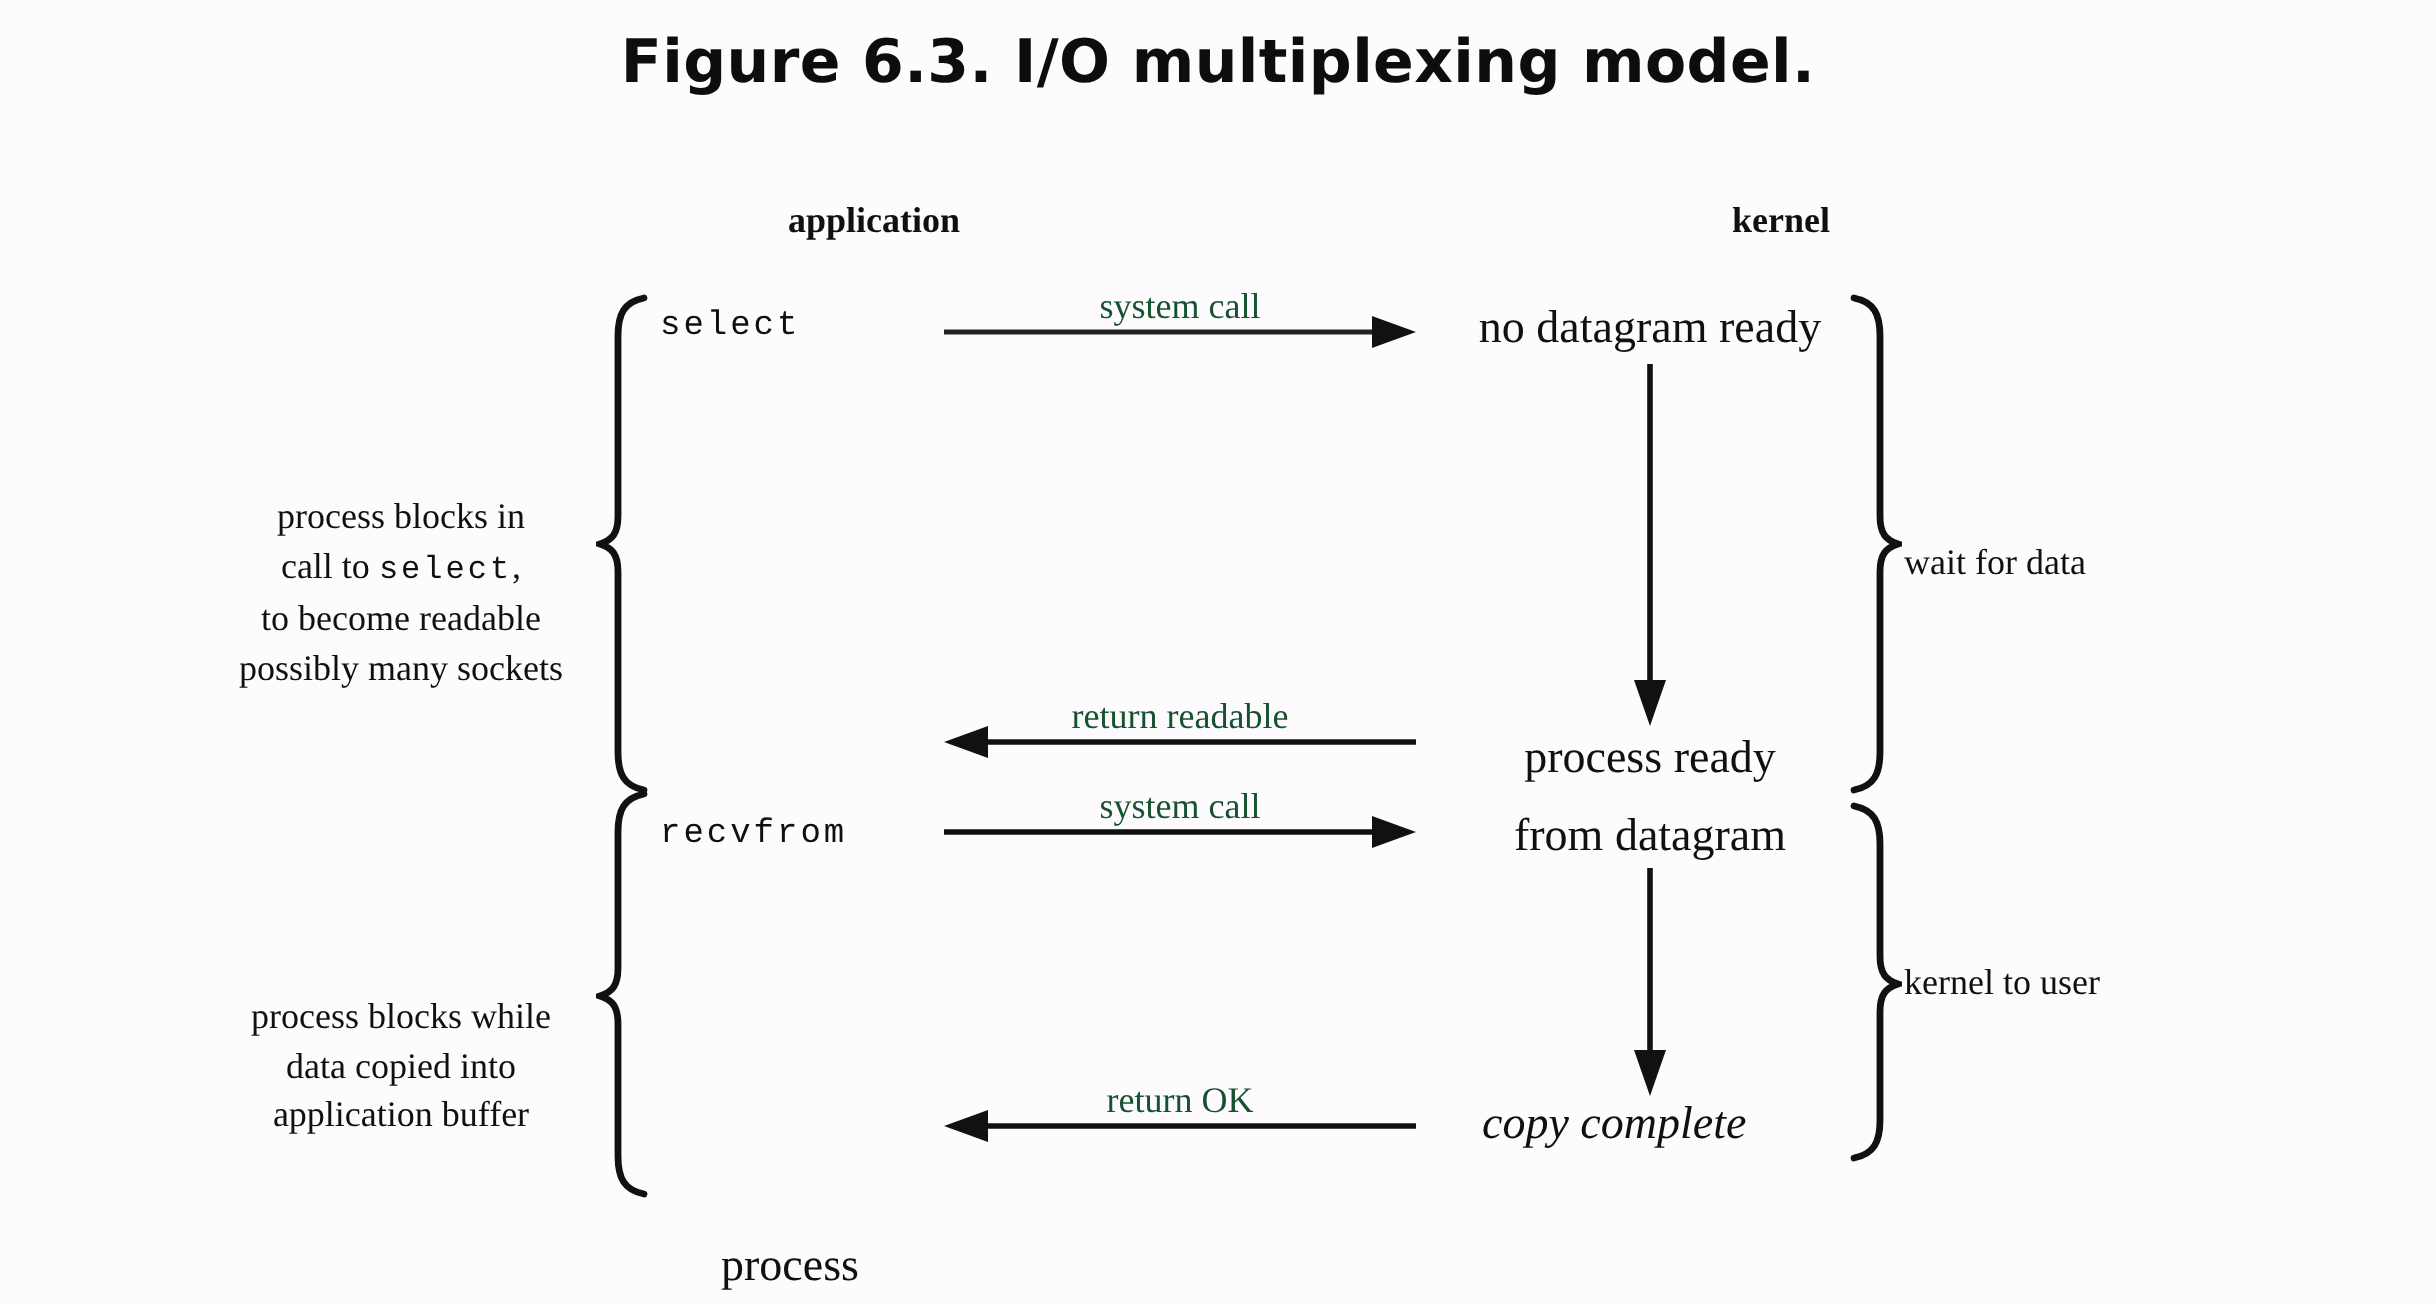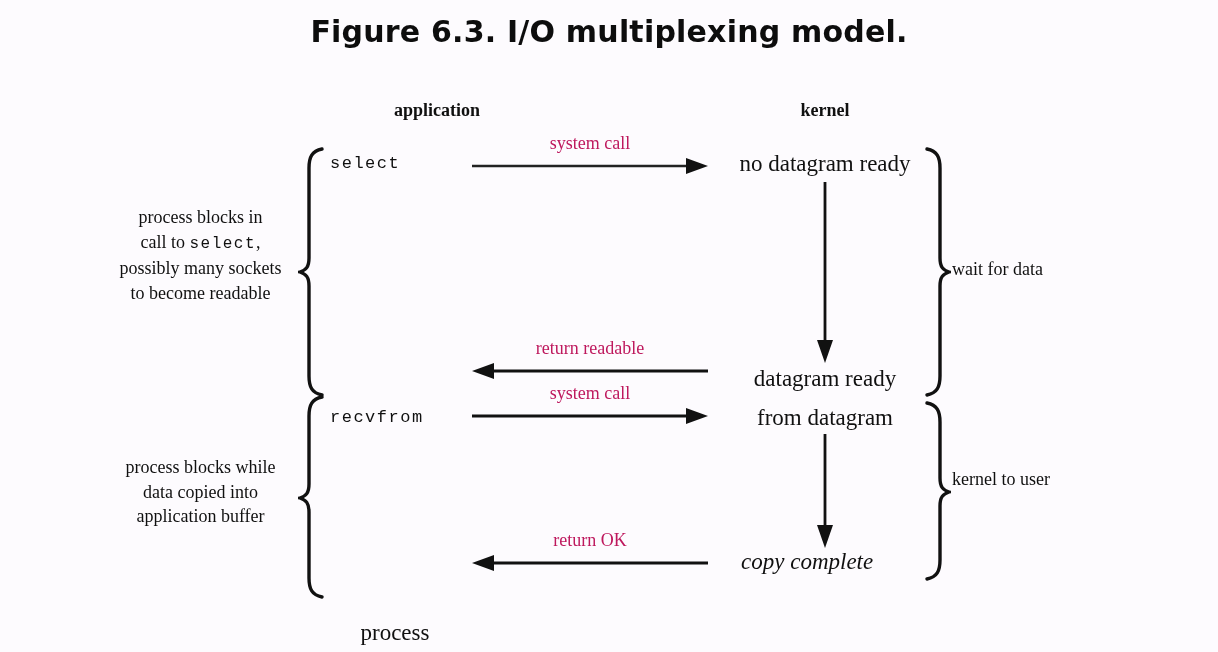"kernel" #hdr-kernel { text-align: none -> right }
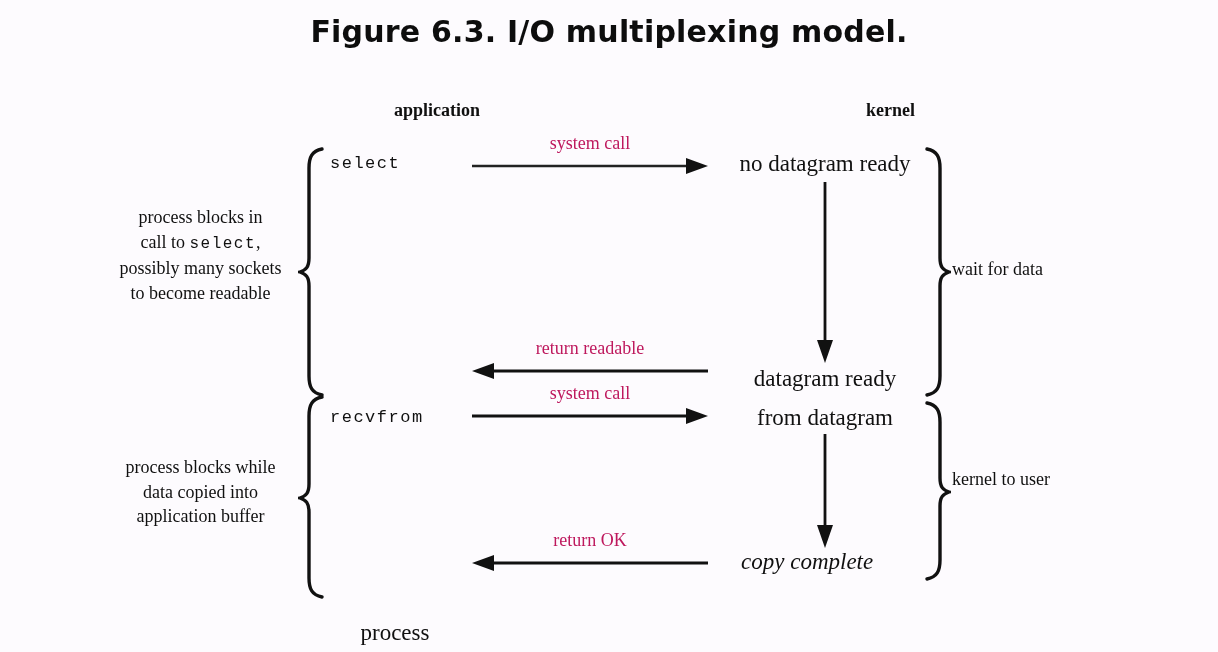"system call" .arrow-label { color: #be185d -> #14532d; margin-top: none -> 10px }
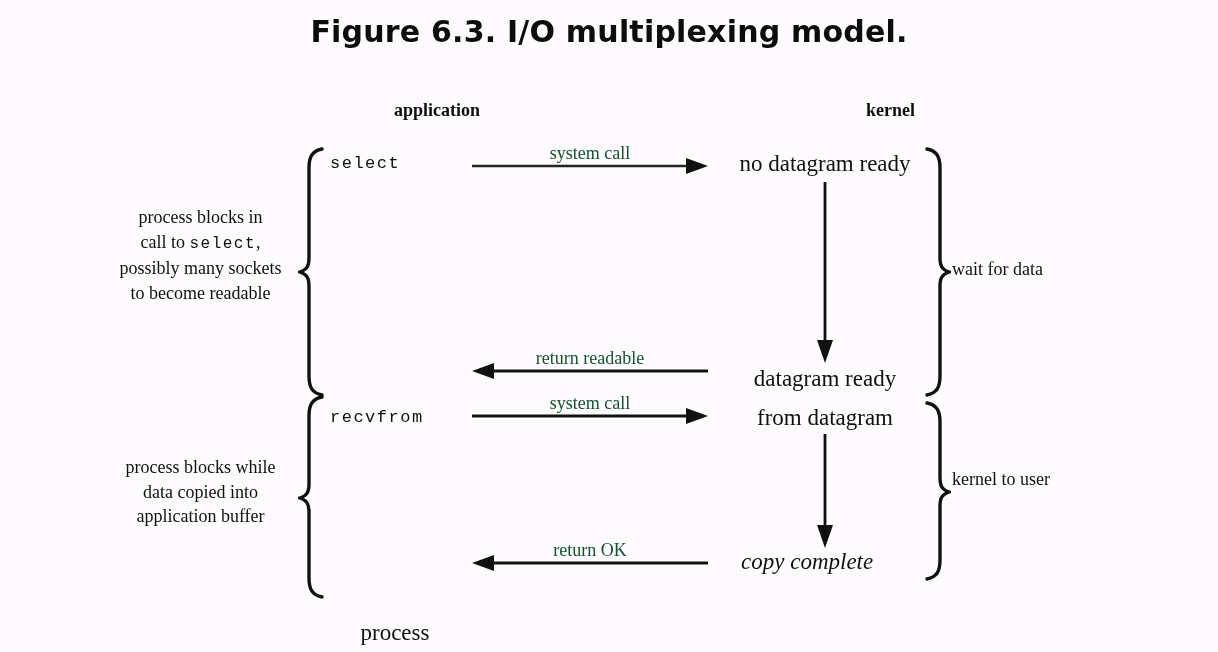"process blocks in" .side-note { margin-top: none -> 41px }
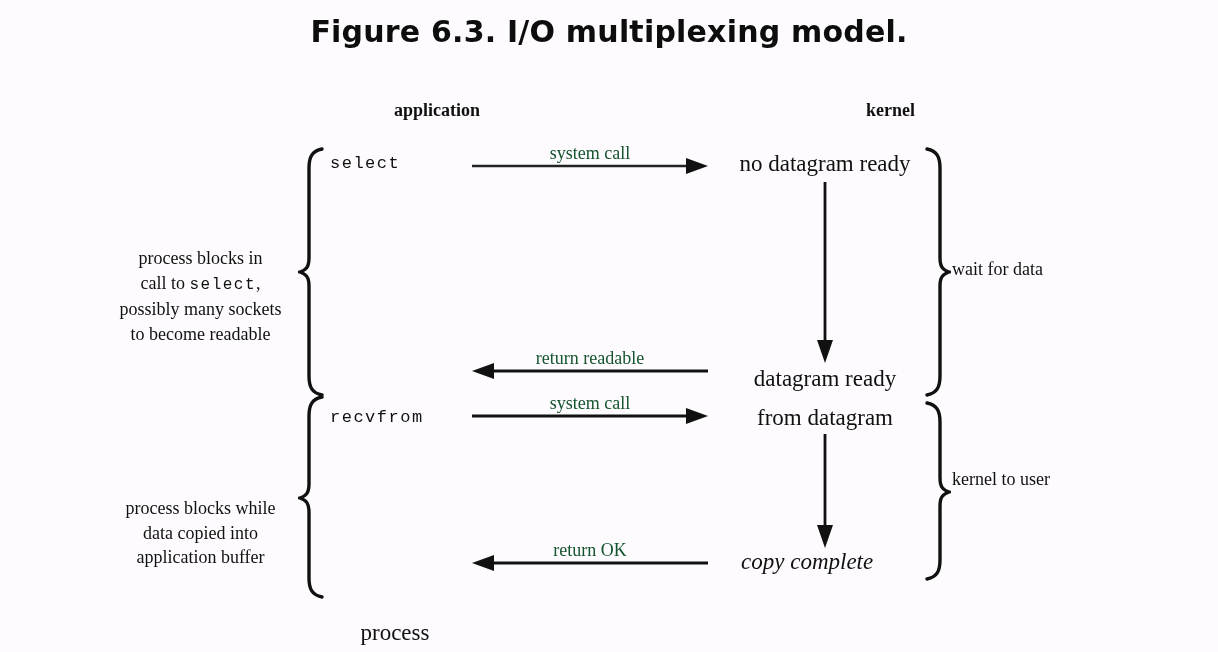"wait for data" .right-note { margin-top: none -> 12px }
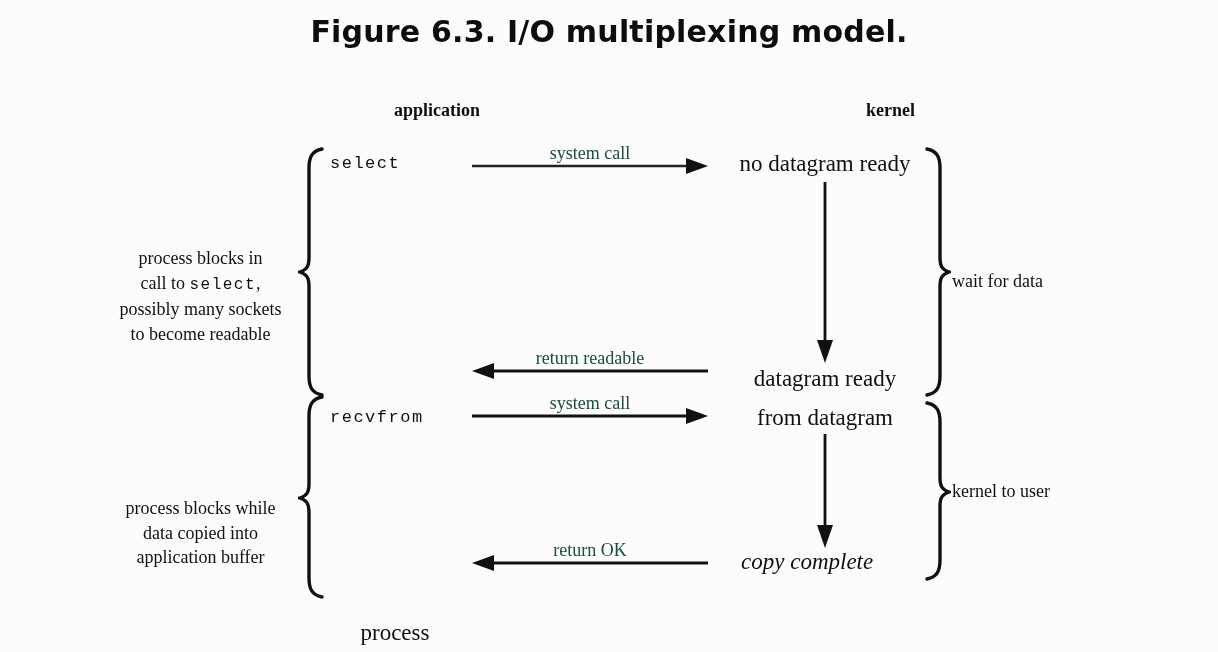"possibly many sockets" div { order: before "to become readable" -> after "to become readable" }
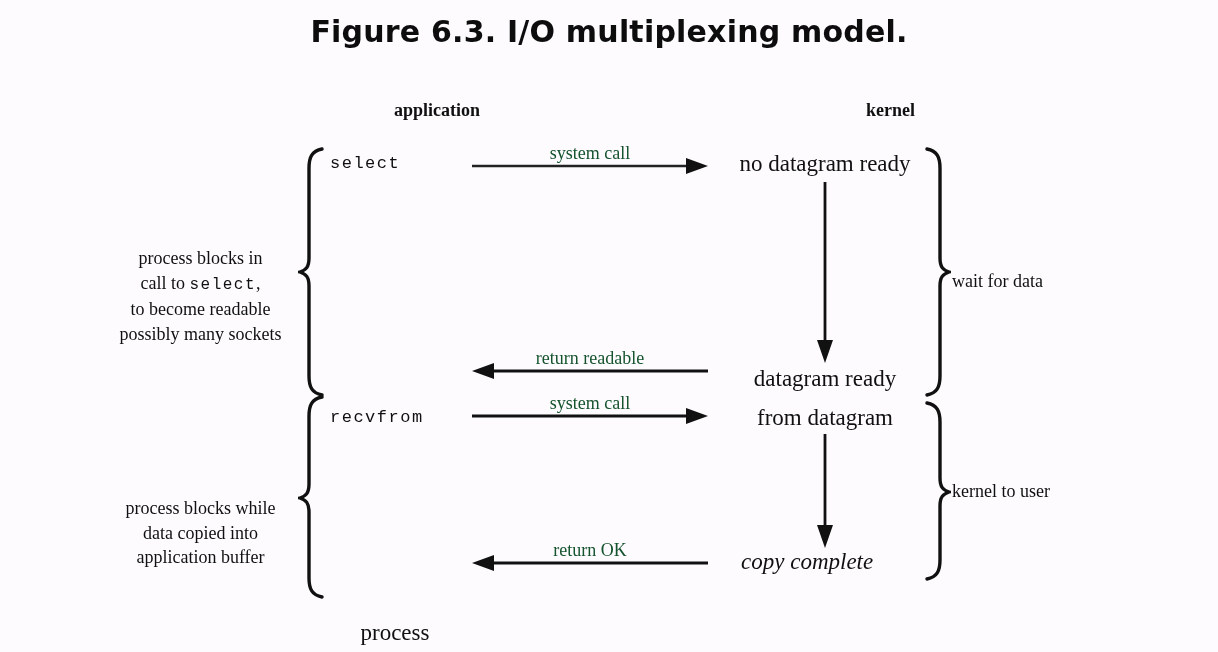"datagram ready" div.txt { text: datagram -> process }
